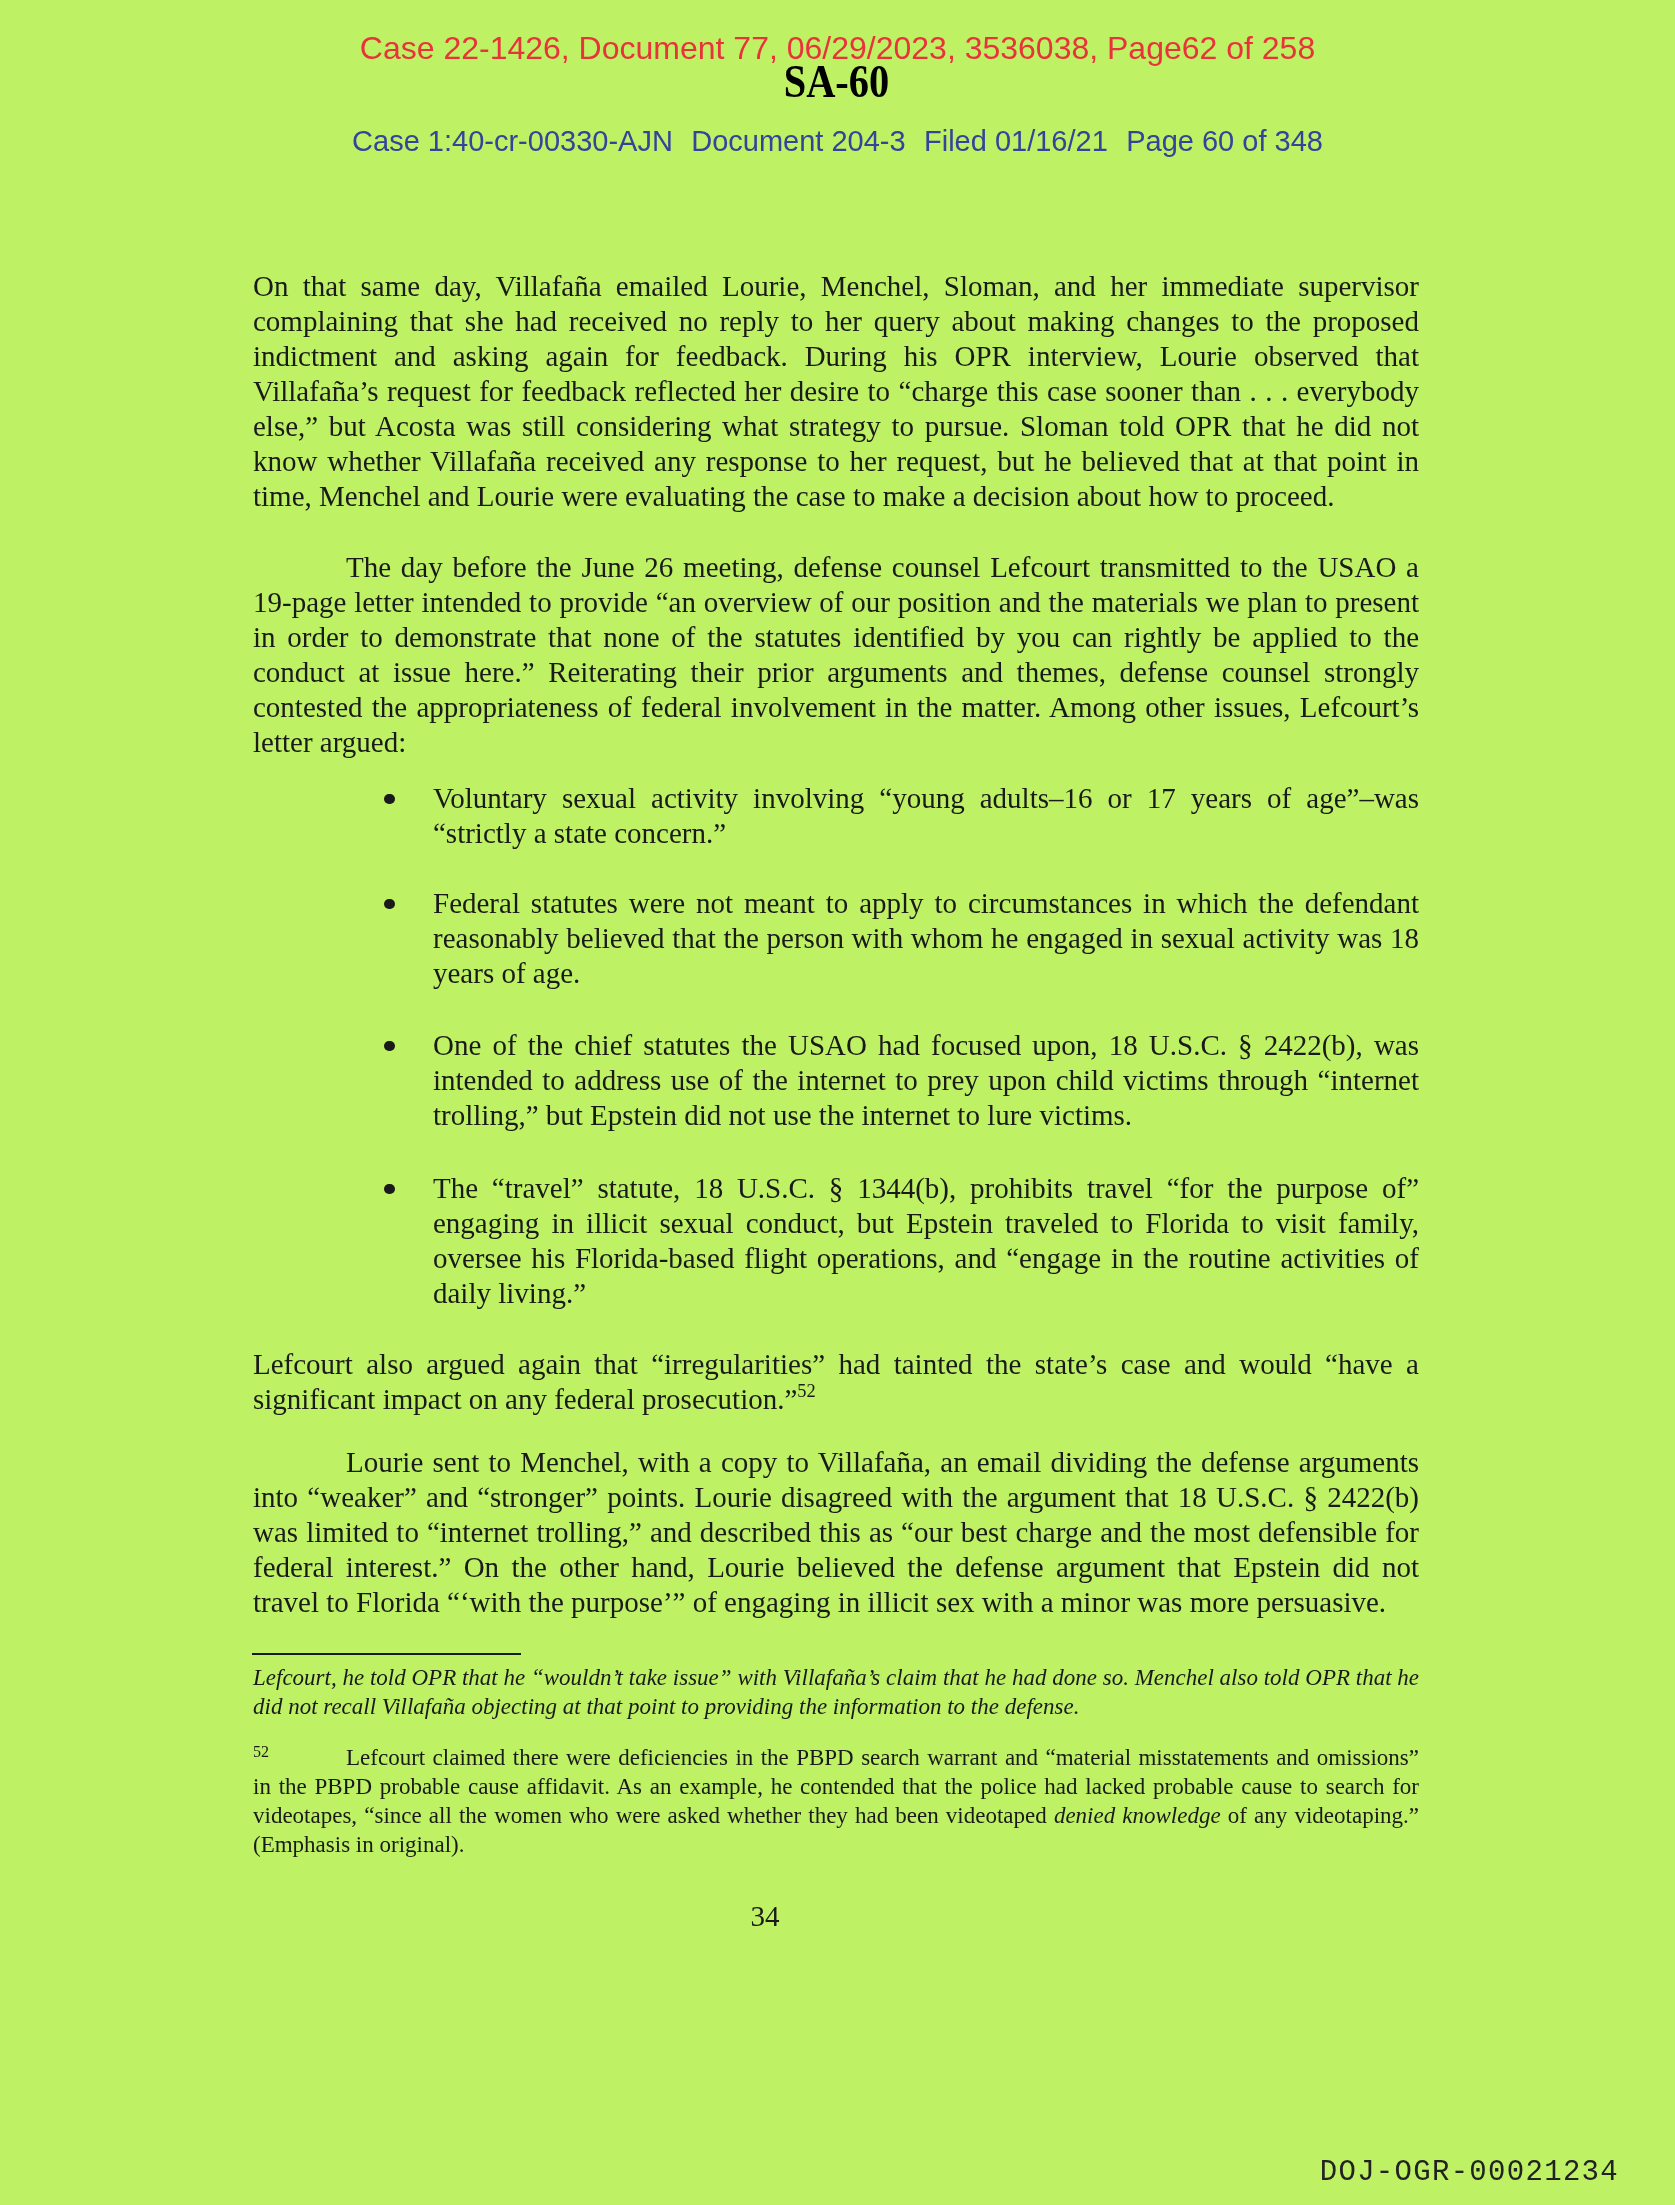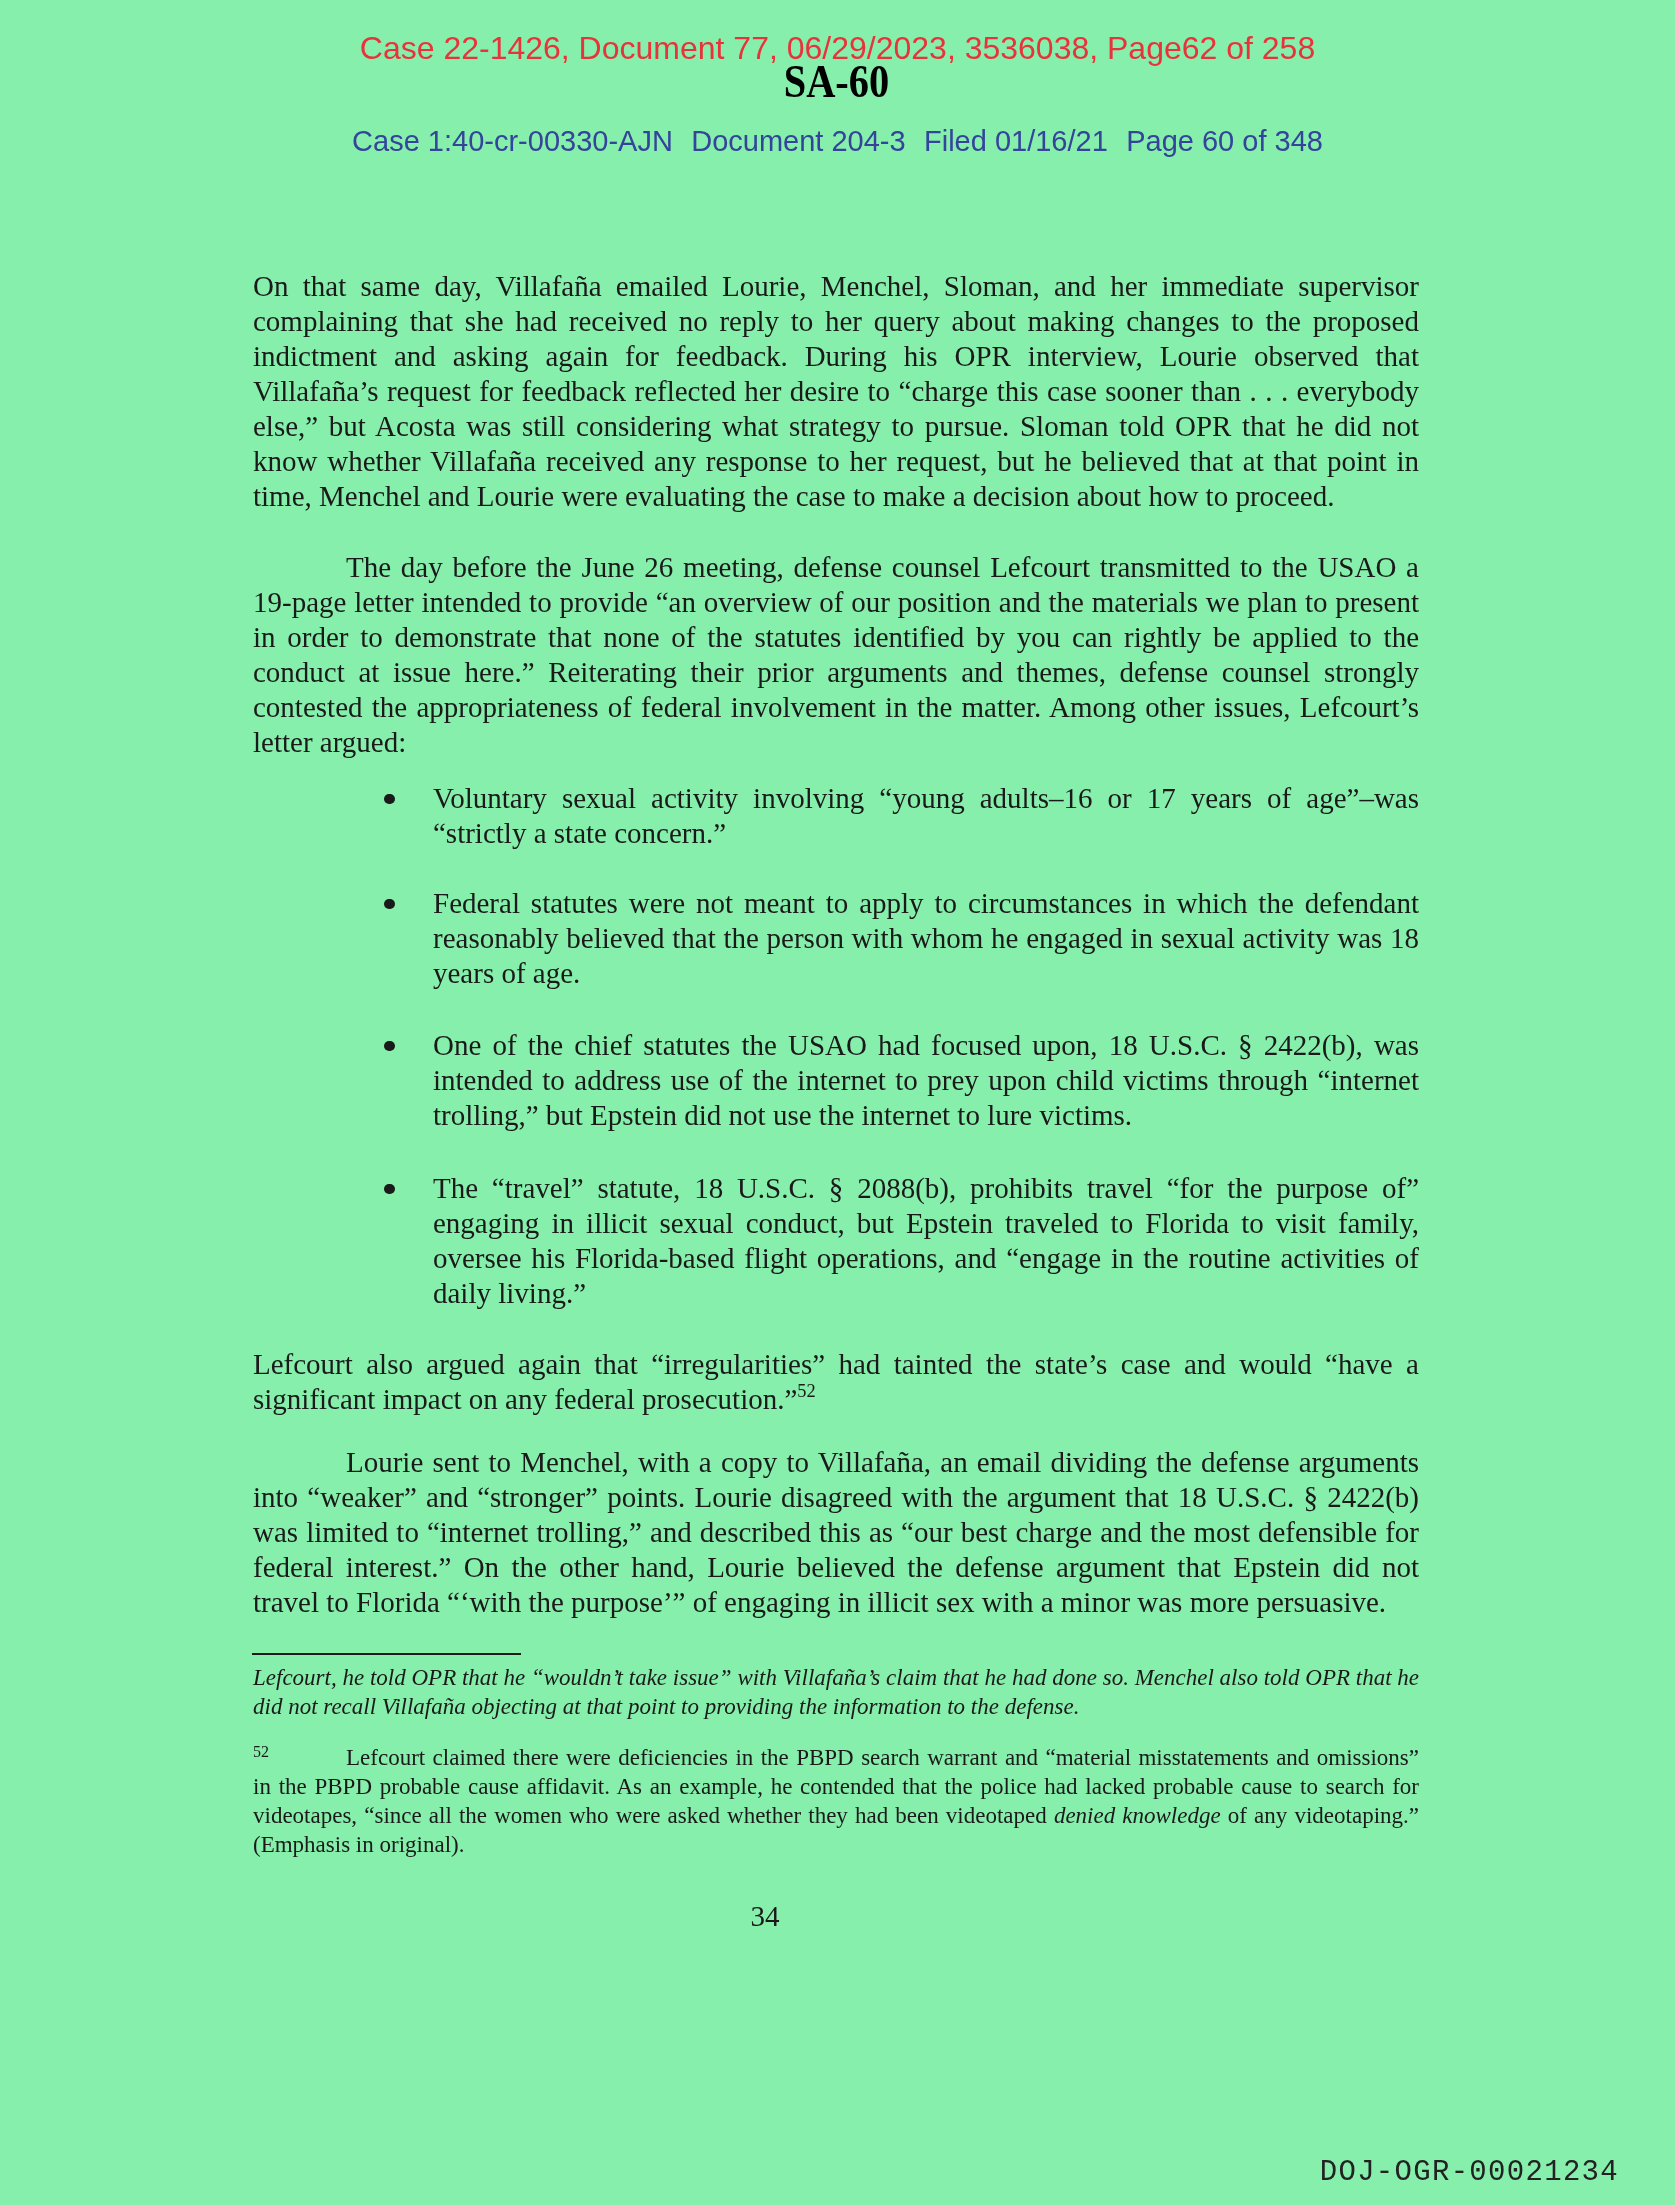"Case 22-1426, Document 77, 06/29/2023," .page { background: #86efac -> #bef264 }
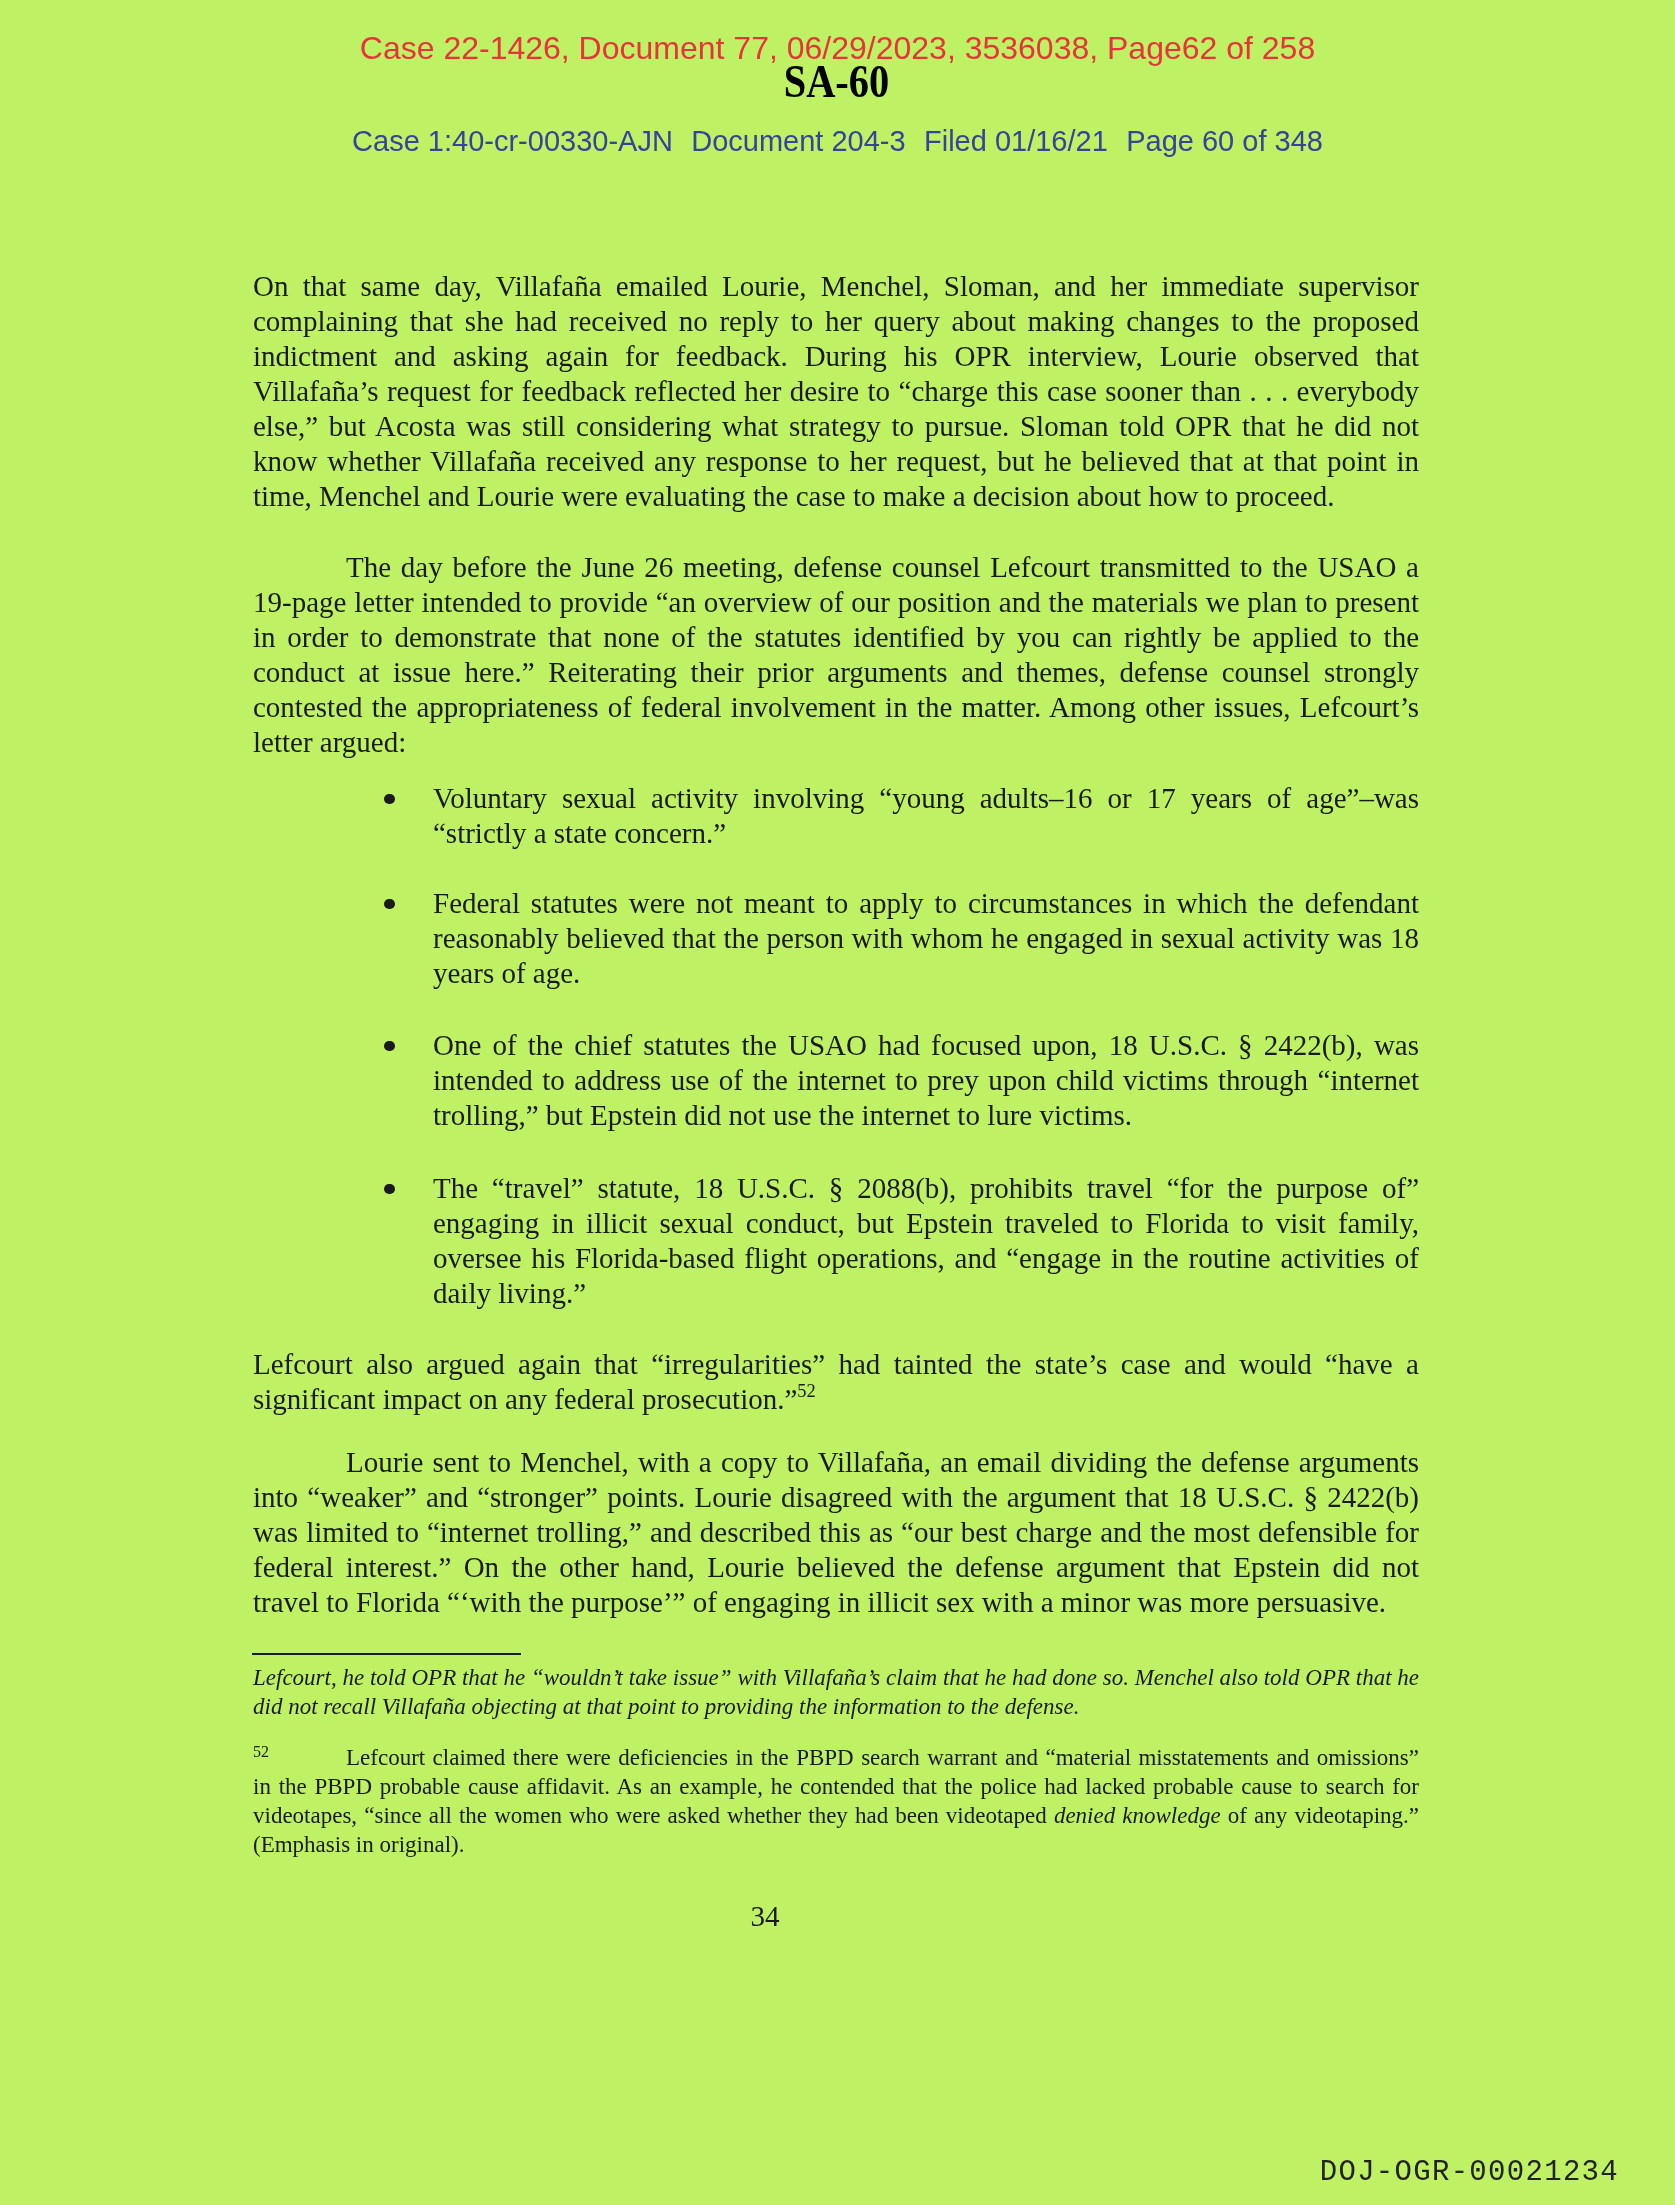"The “travel” statute, 18 U.S.C." div.btxt { text: 2088 -> 1344 }
